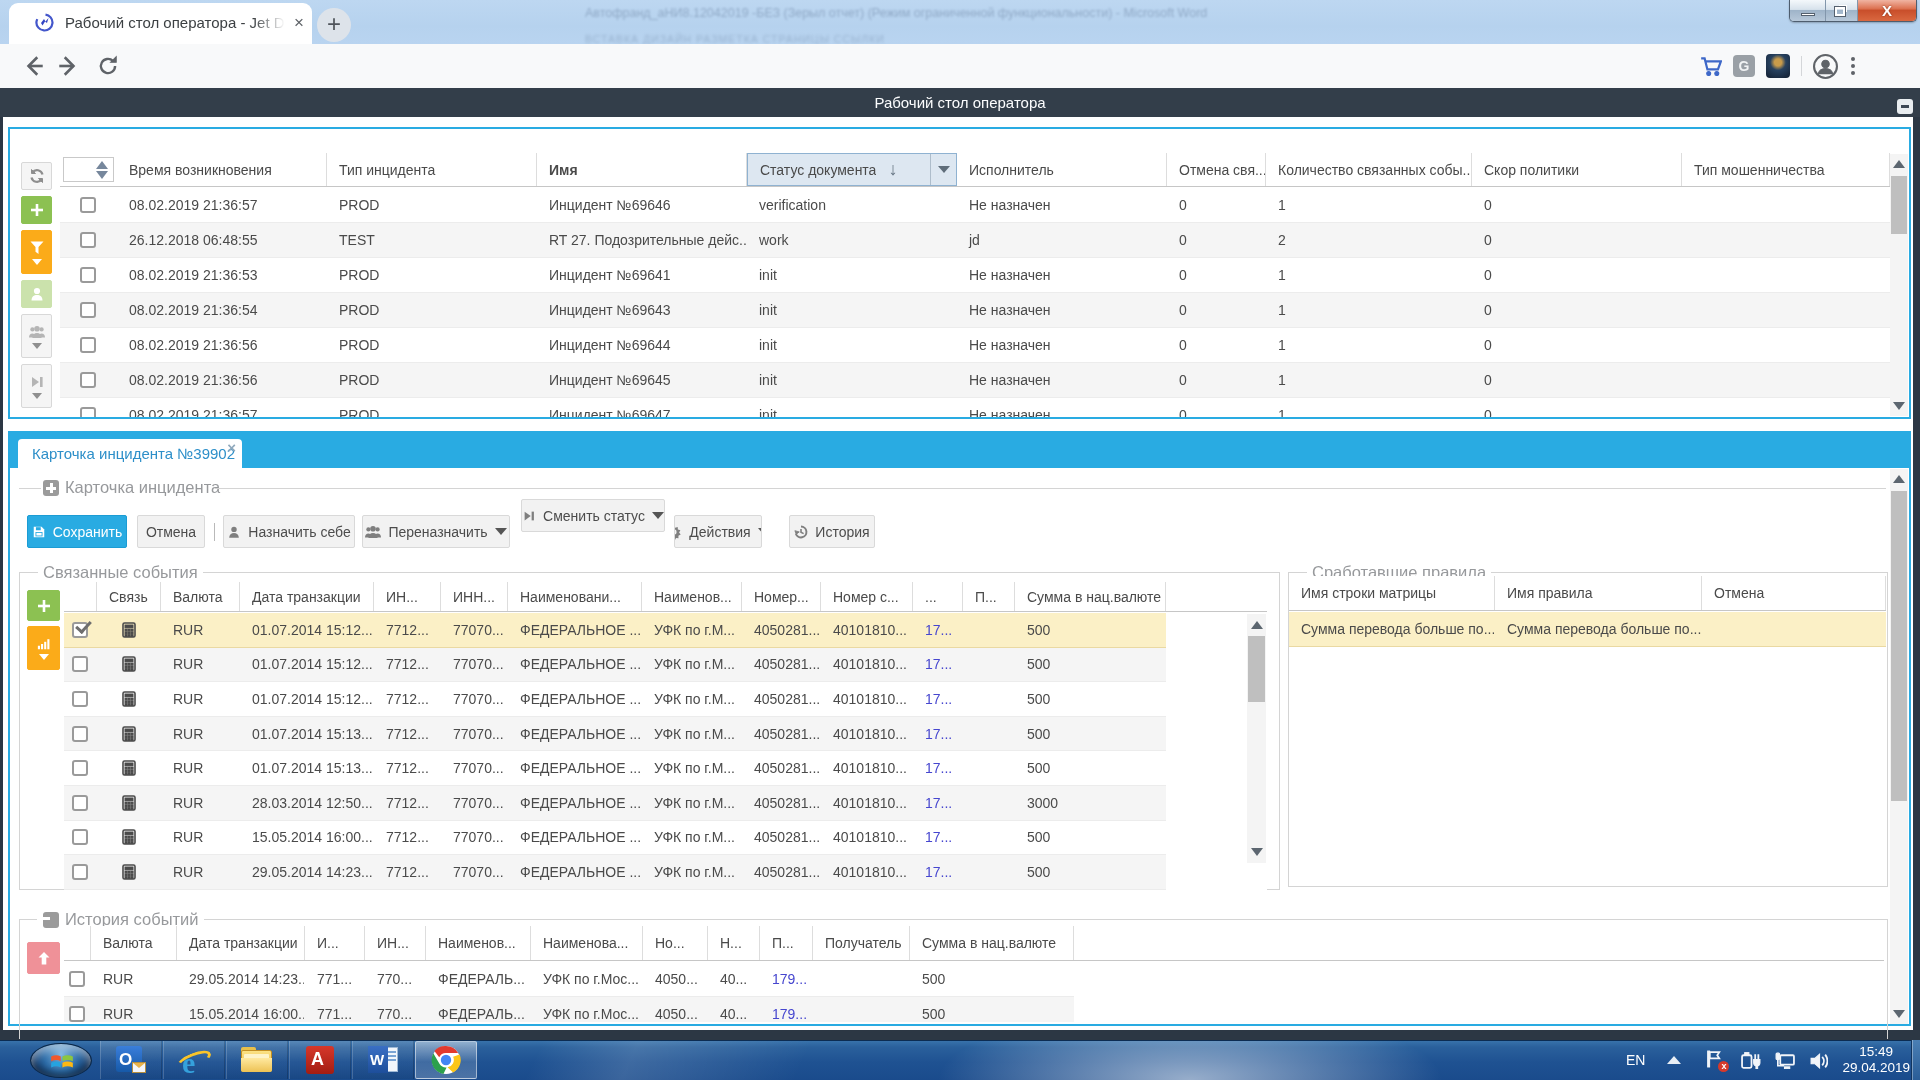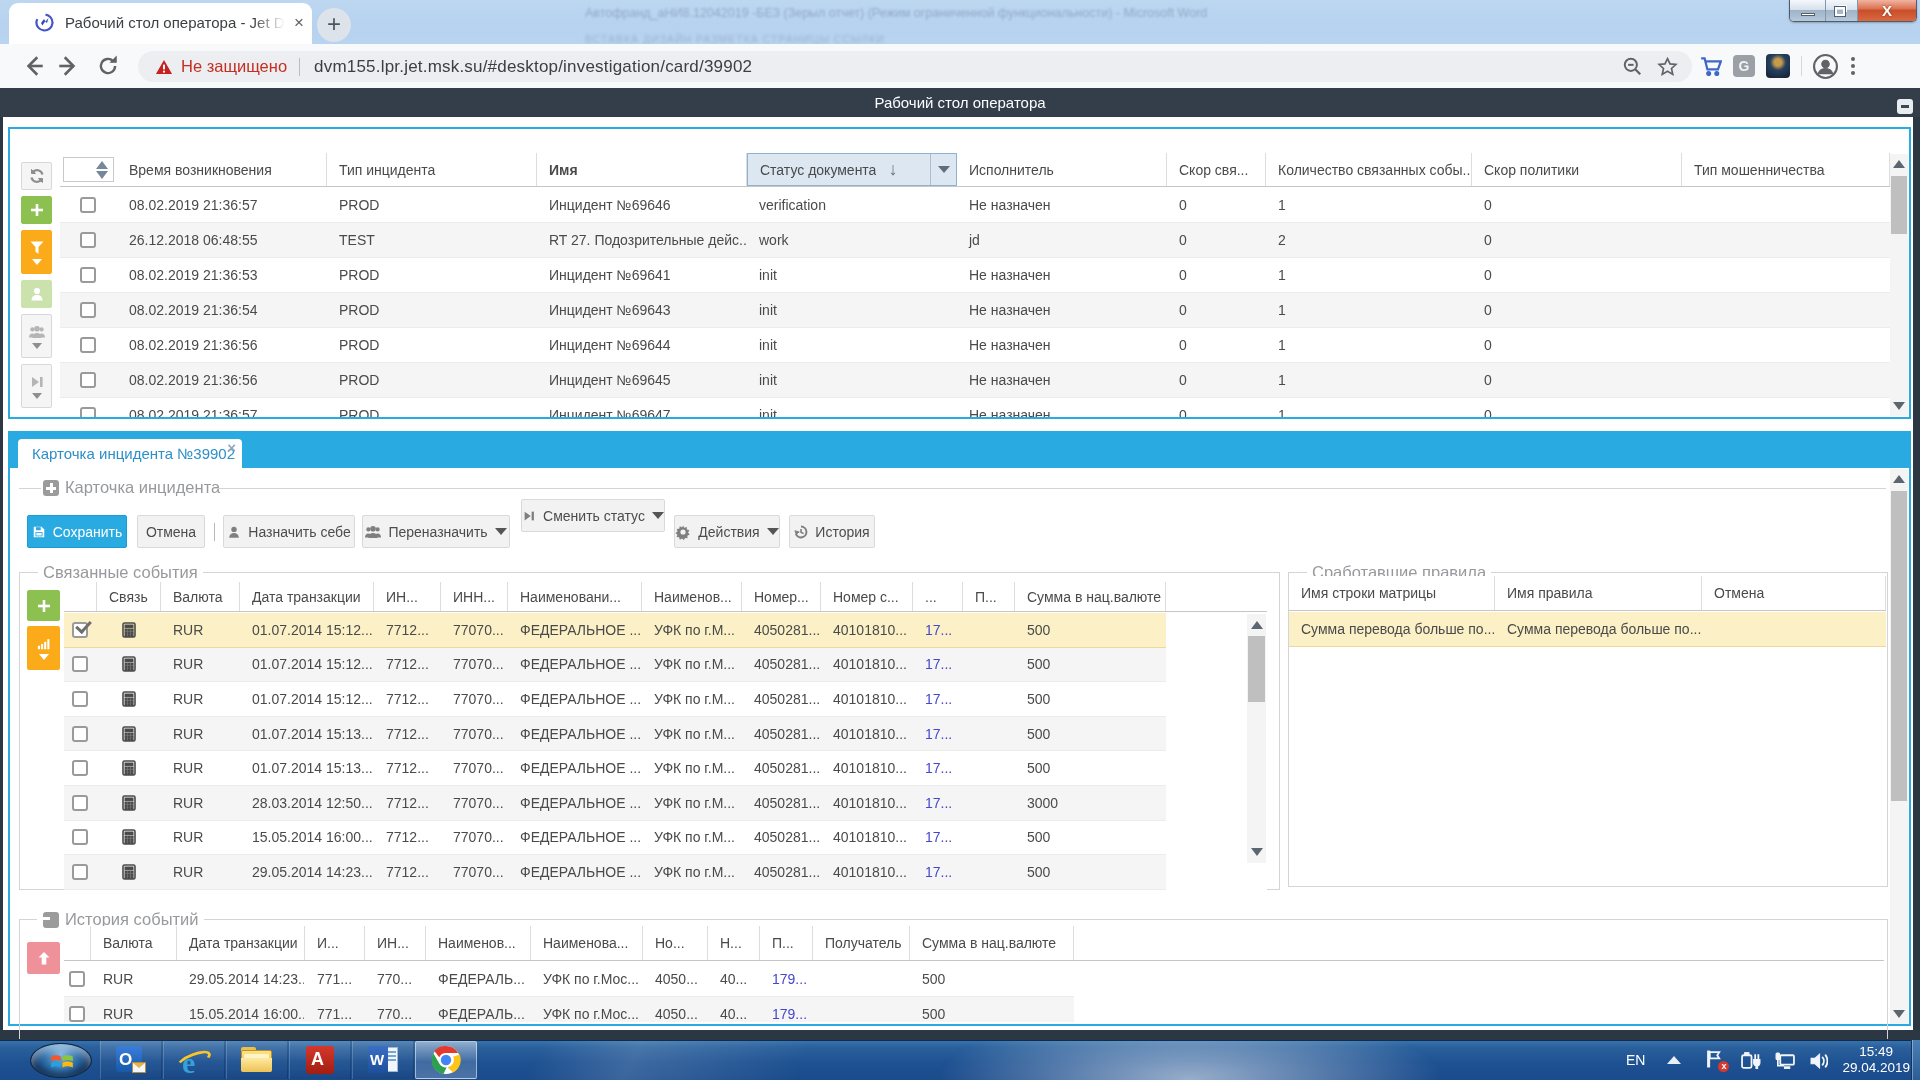"Не защищено" div.abs { html: <div> <svg> <use></use> </svg> <span>Не защищено</span> <span></span> <span>dvm155.lpr.jet.msk.su/#desktop/investigation/card/39902</span> <span> <svg> <use></use> </svg> <svg> <use></use> </svg> </span> </div> -> none }
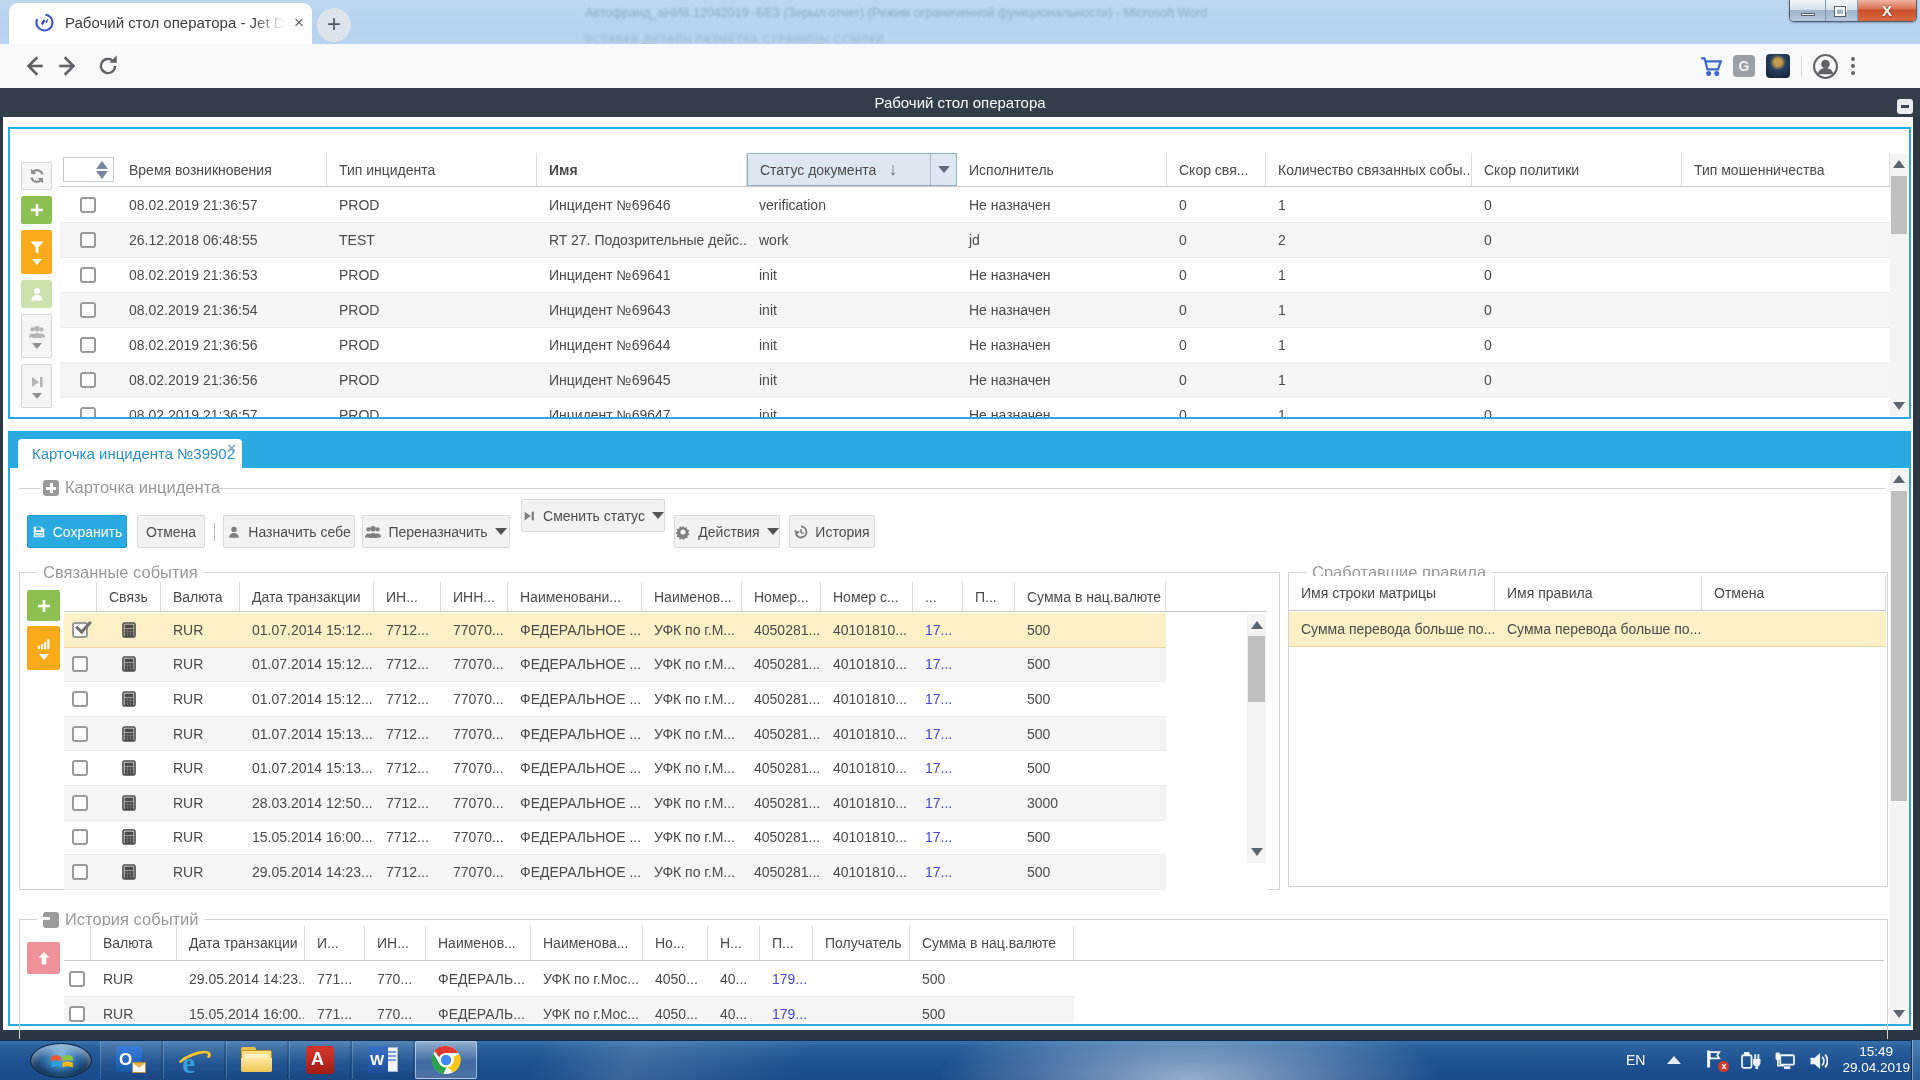"Скор свя..." div.g-hcell { text: Скор -> Отмена }
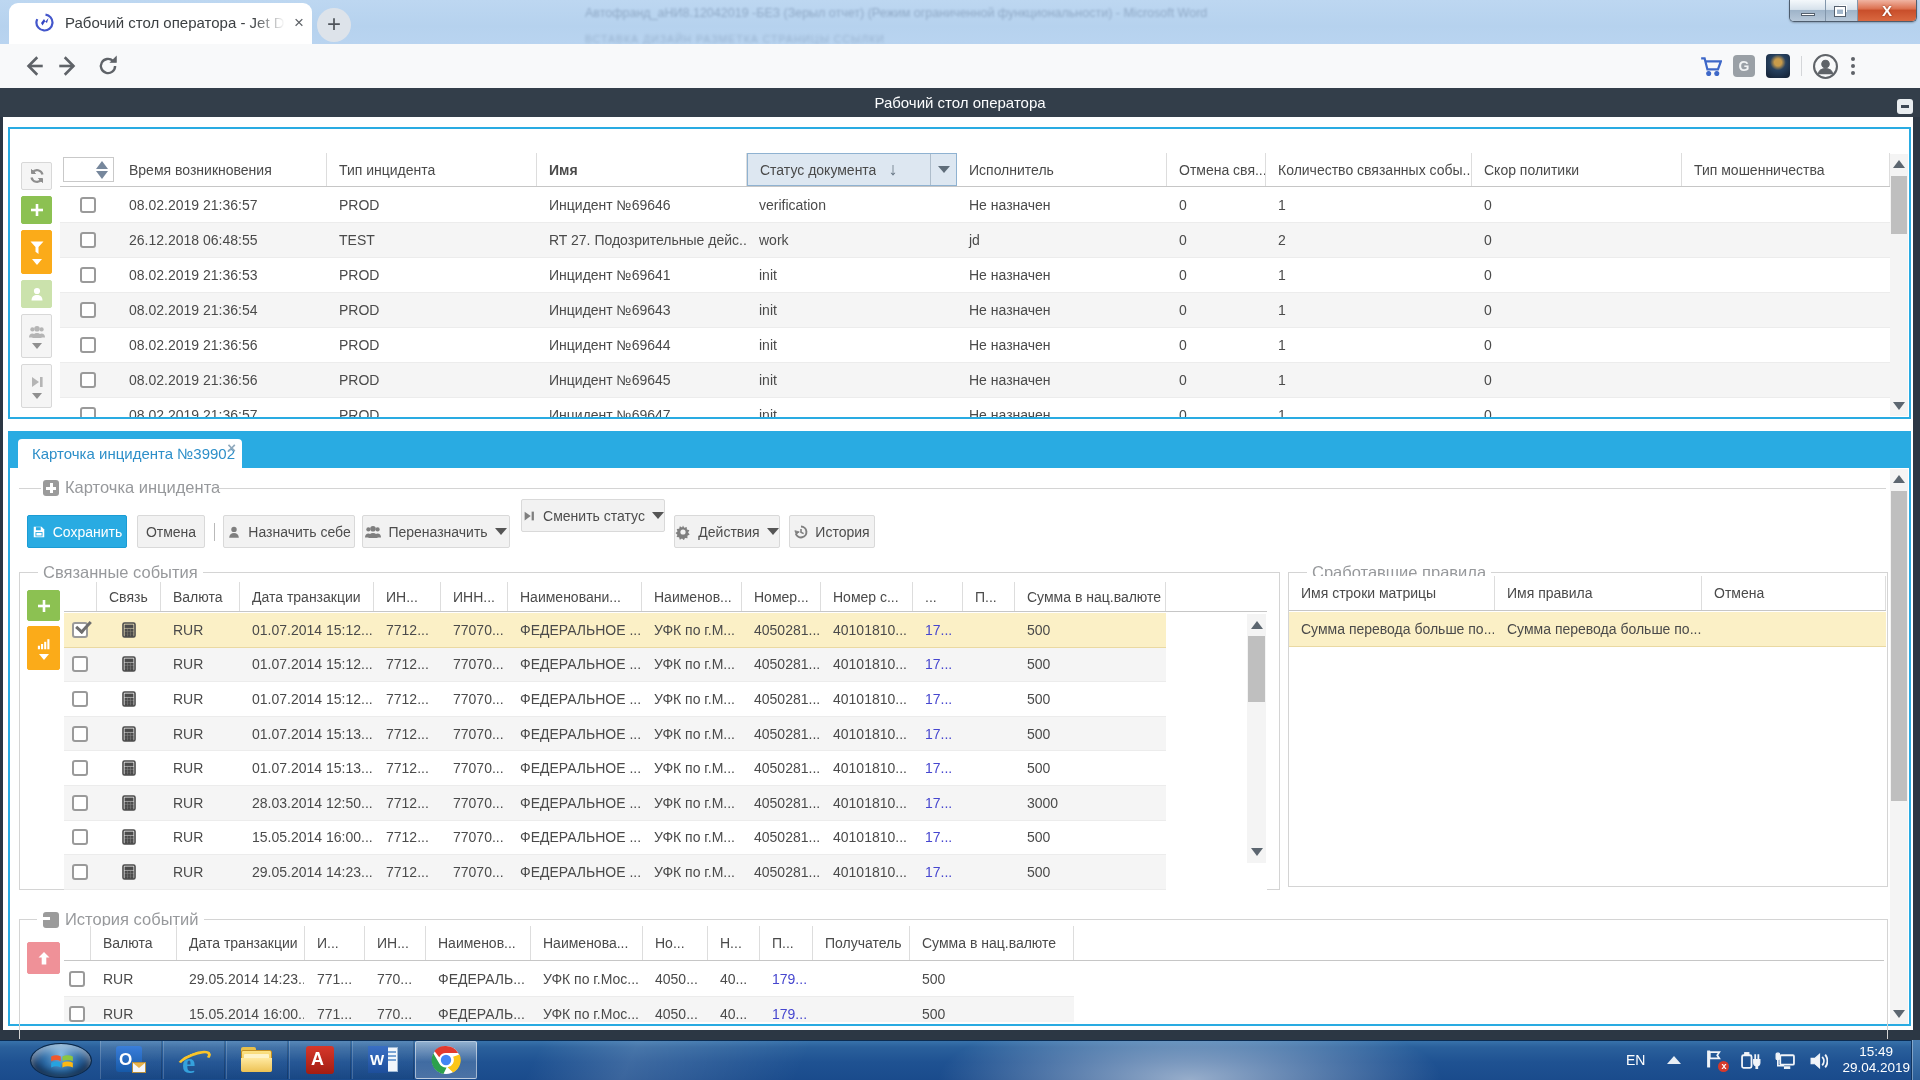"Действия" div.btn { width: 106px -> 88px }
